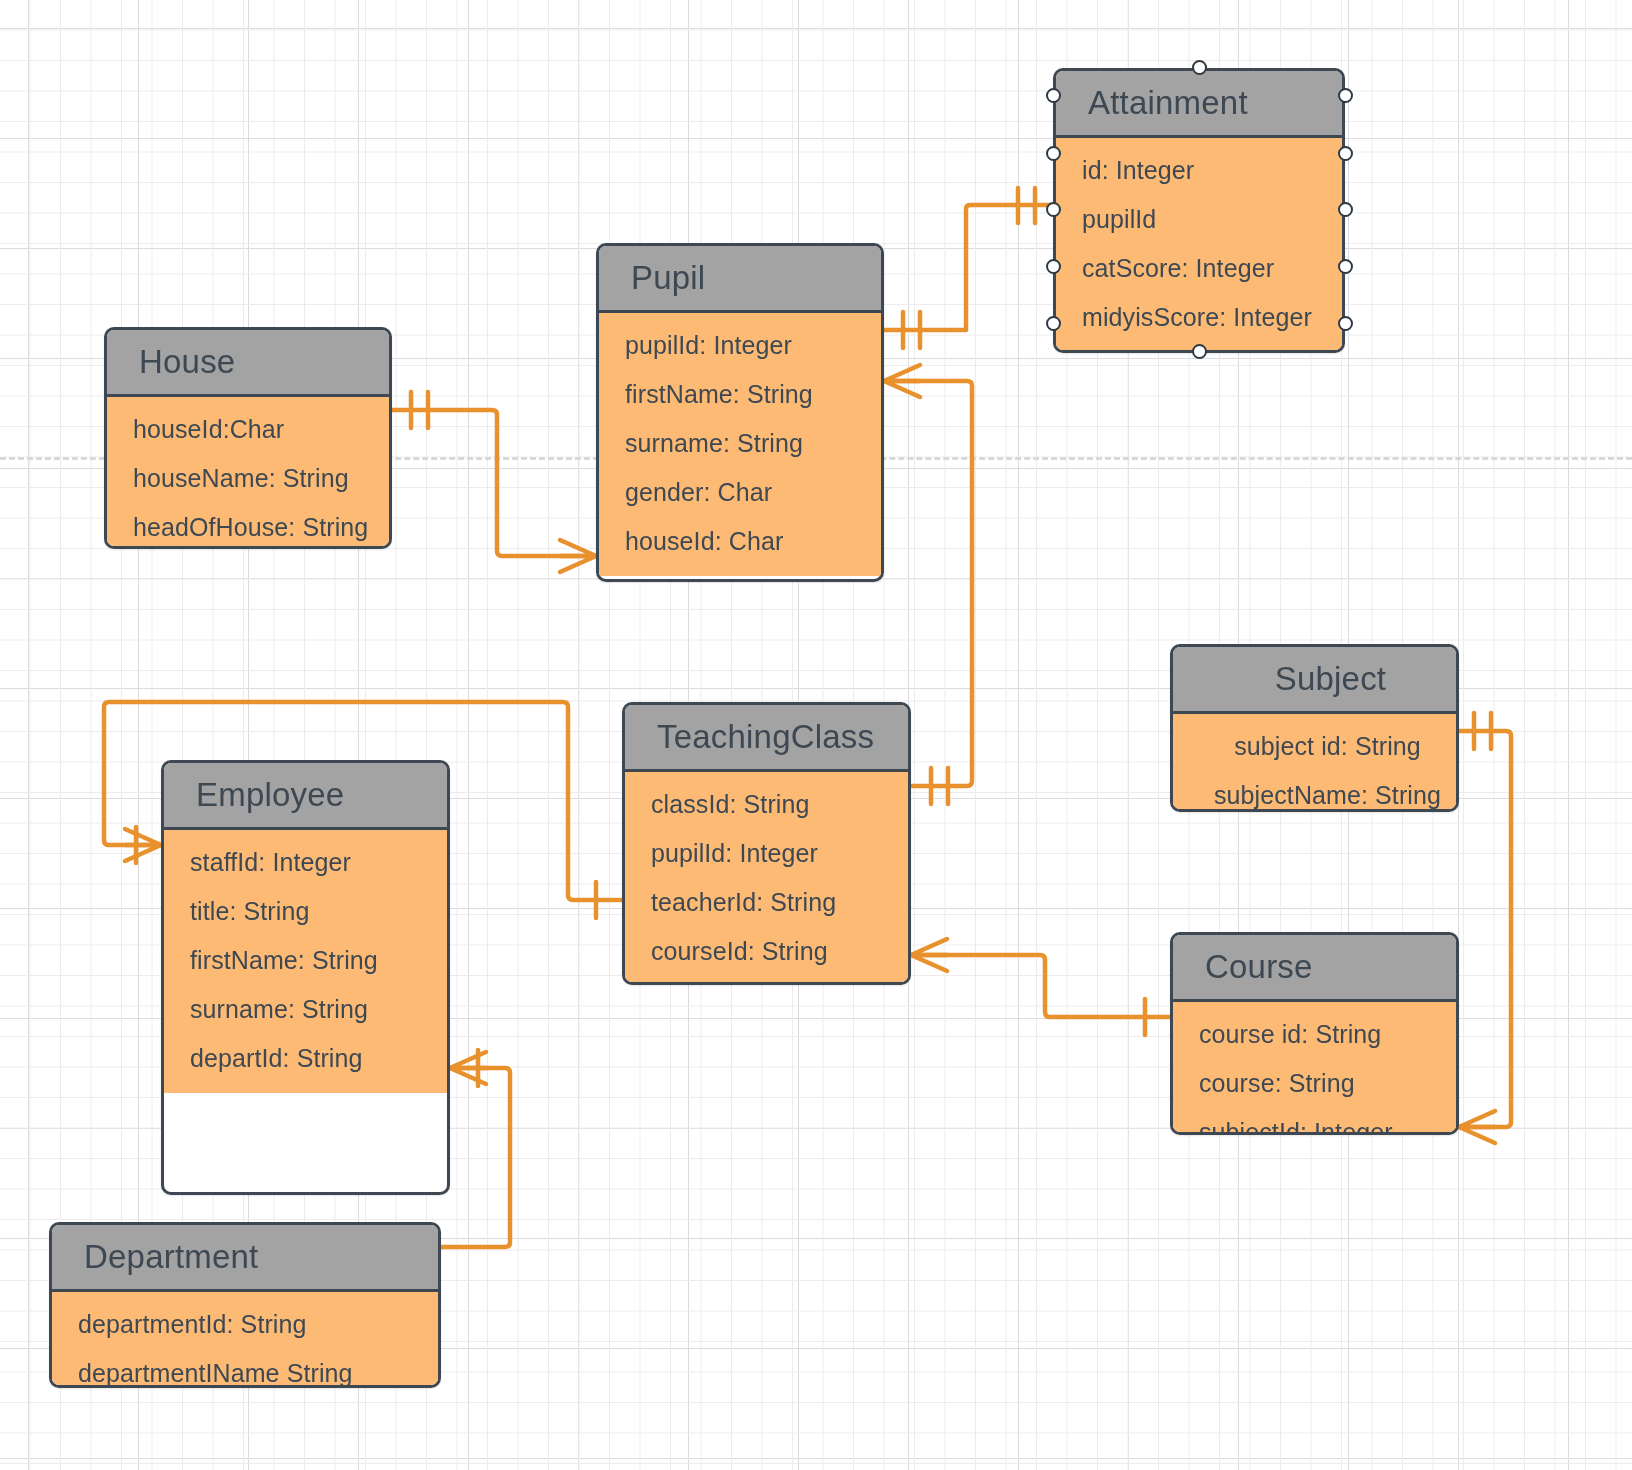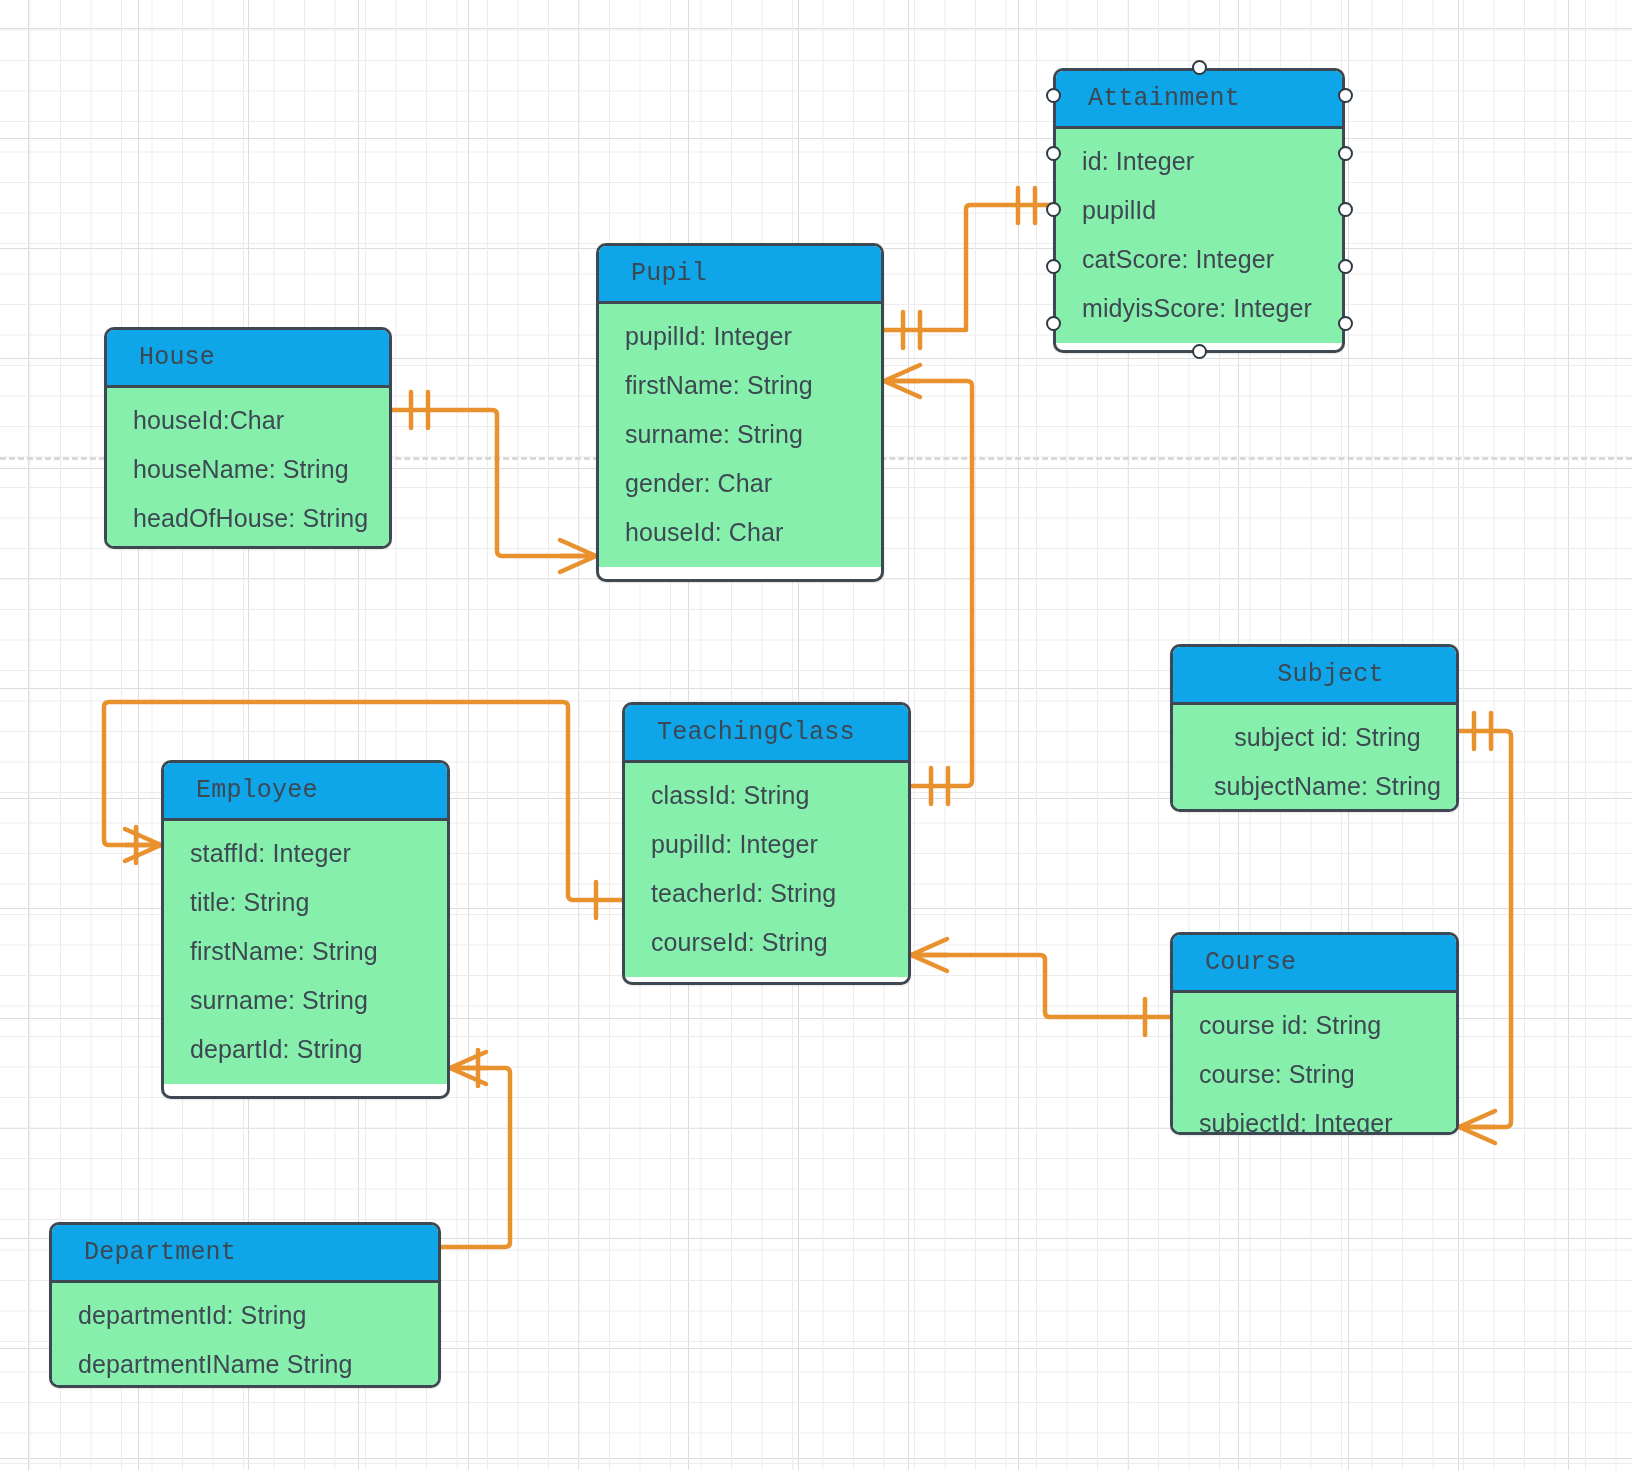"Attainment" .entity-header { background: #0ea5e9 -> #a3a3a3; font-family: Liberation Mono, monospace -> none; font-size: 25px -> 33px }
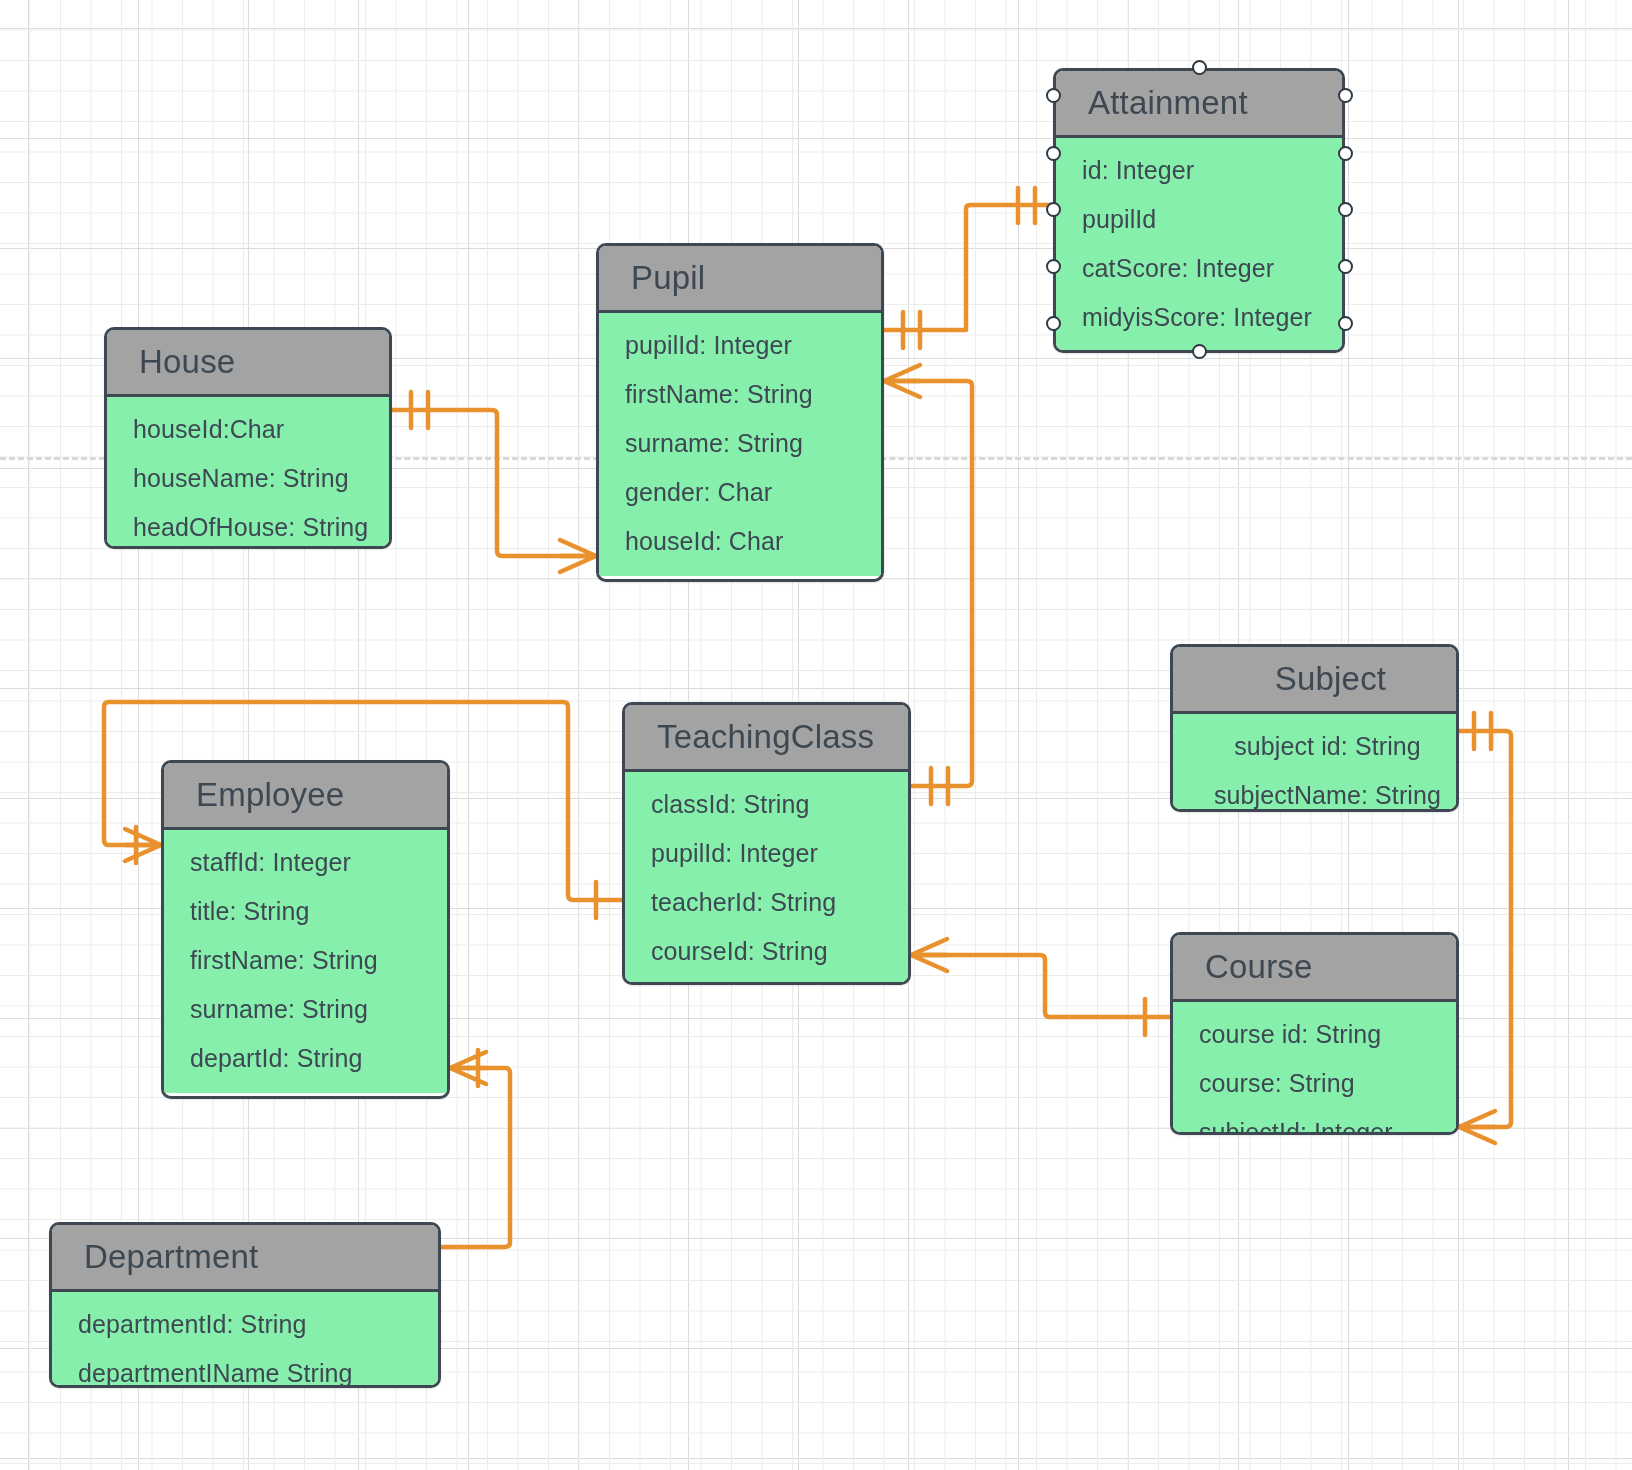"id: Integer" .entity-body { background: #86efac -> #fdba74 }
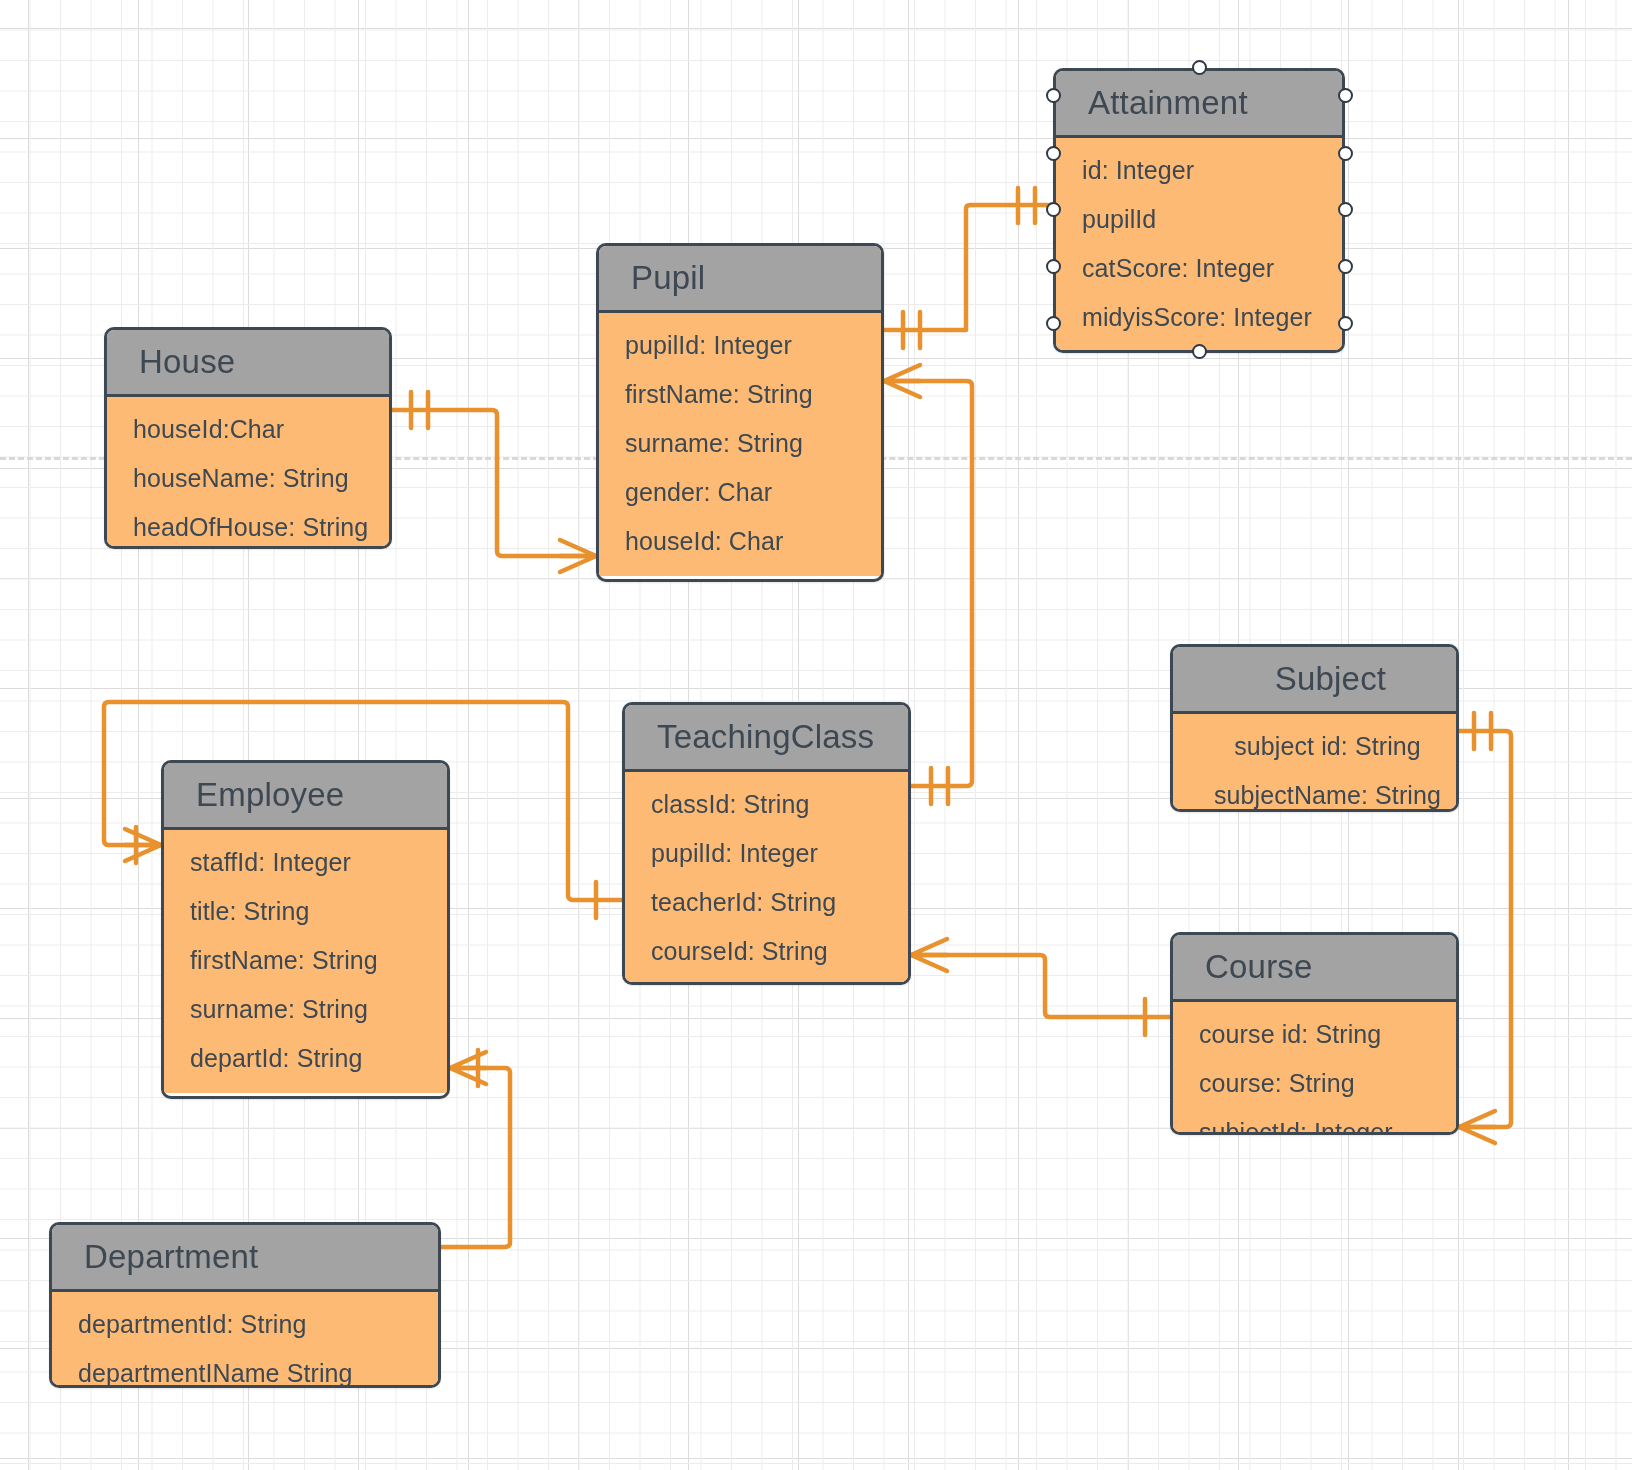"Employee" div.entity { height: 339px -> 435px }
